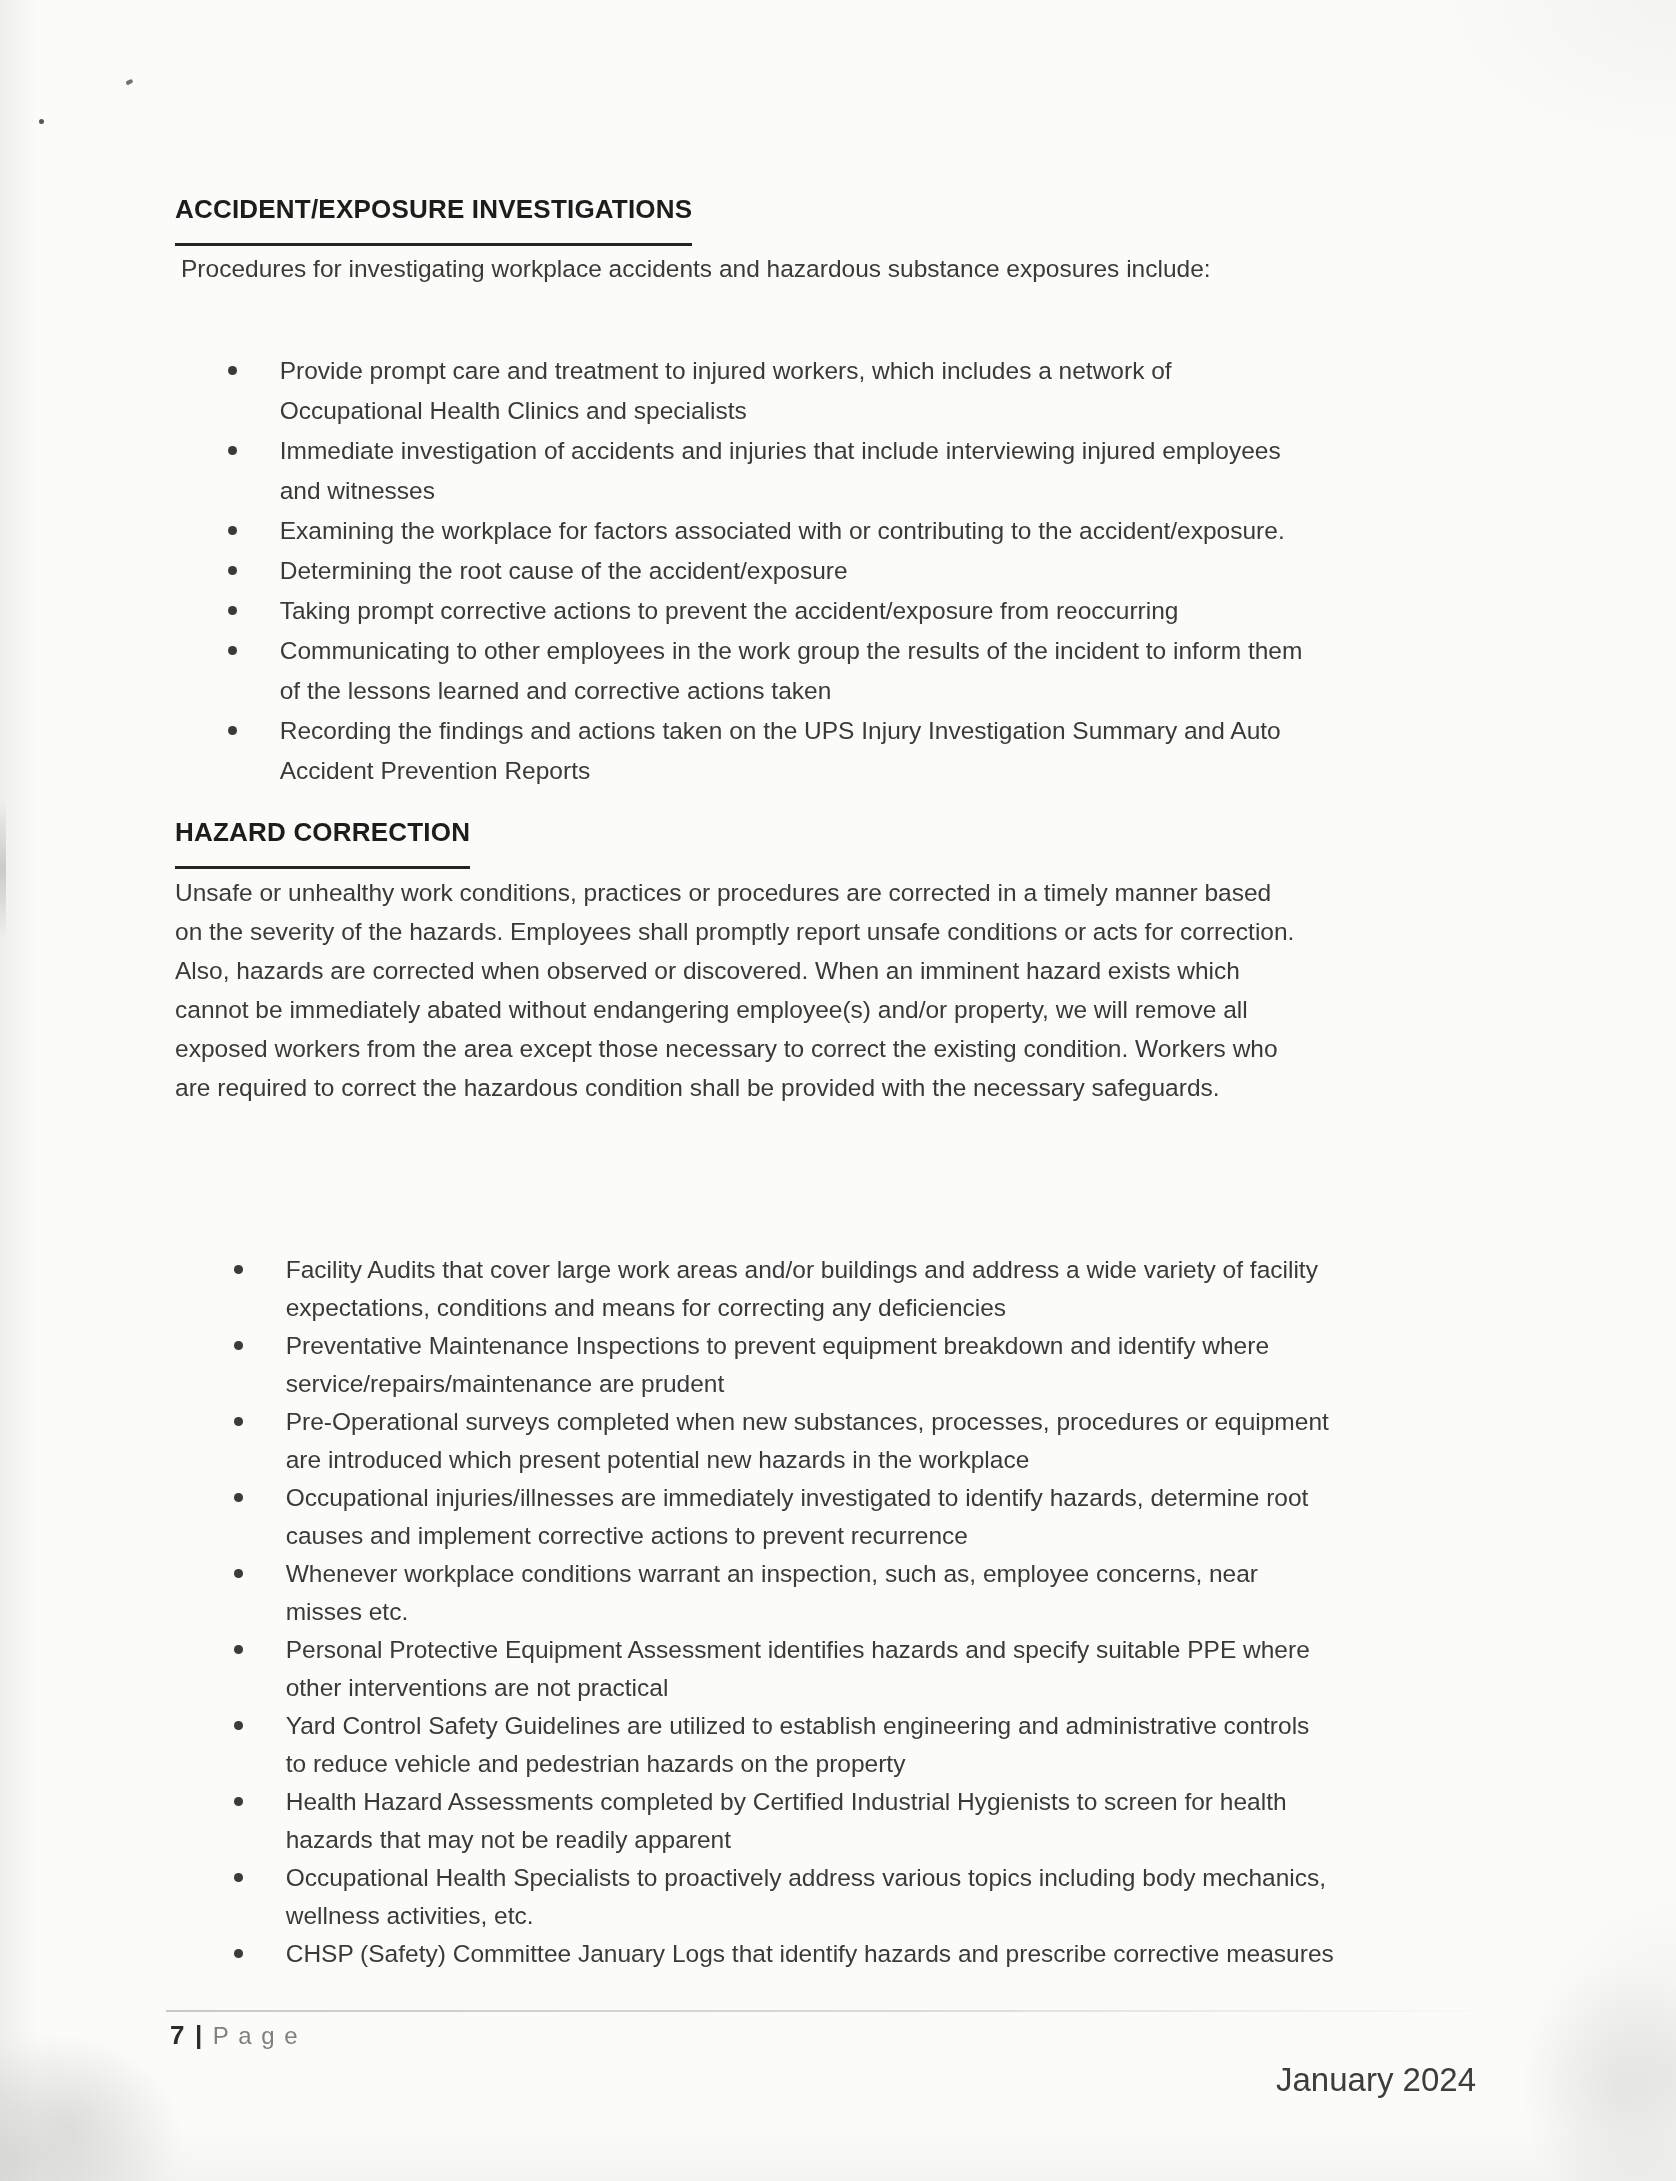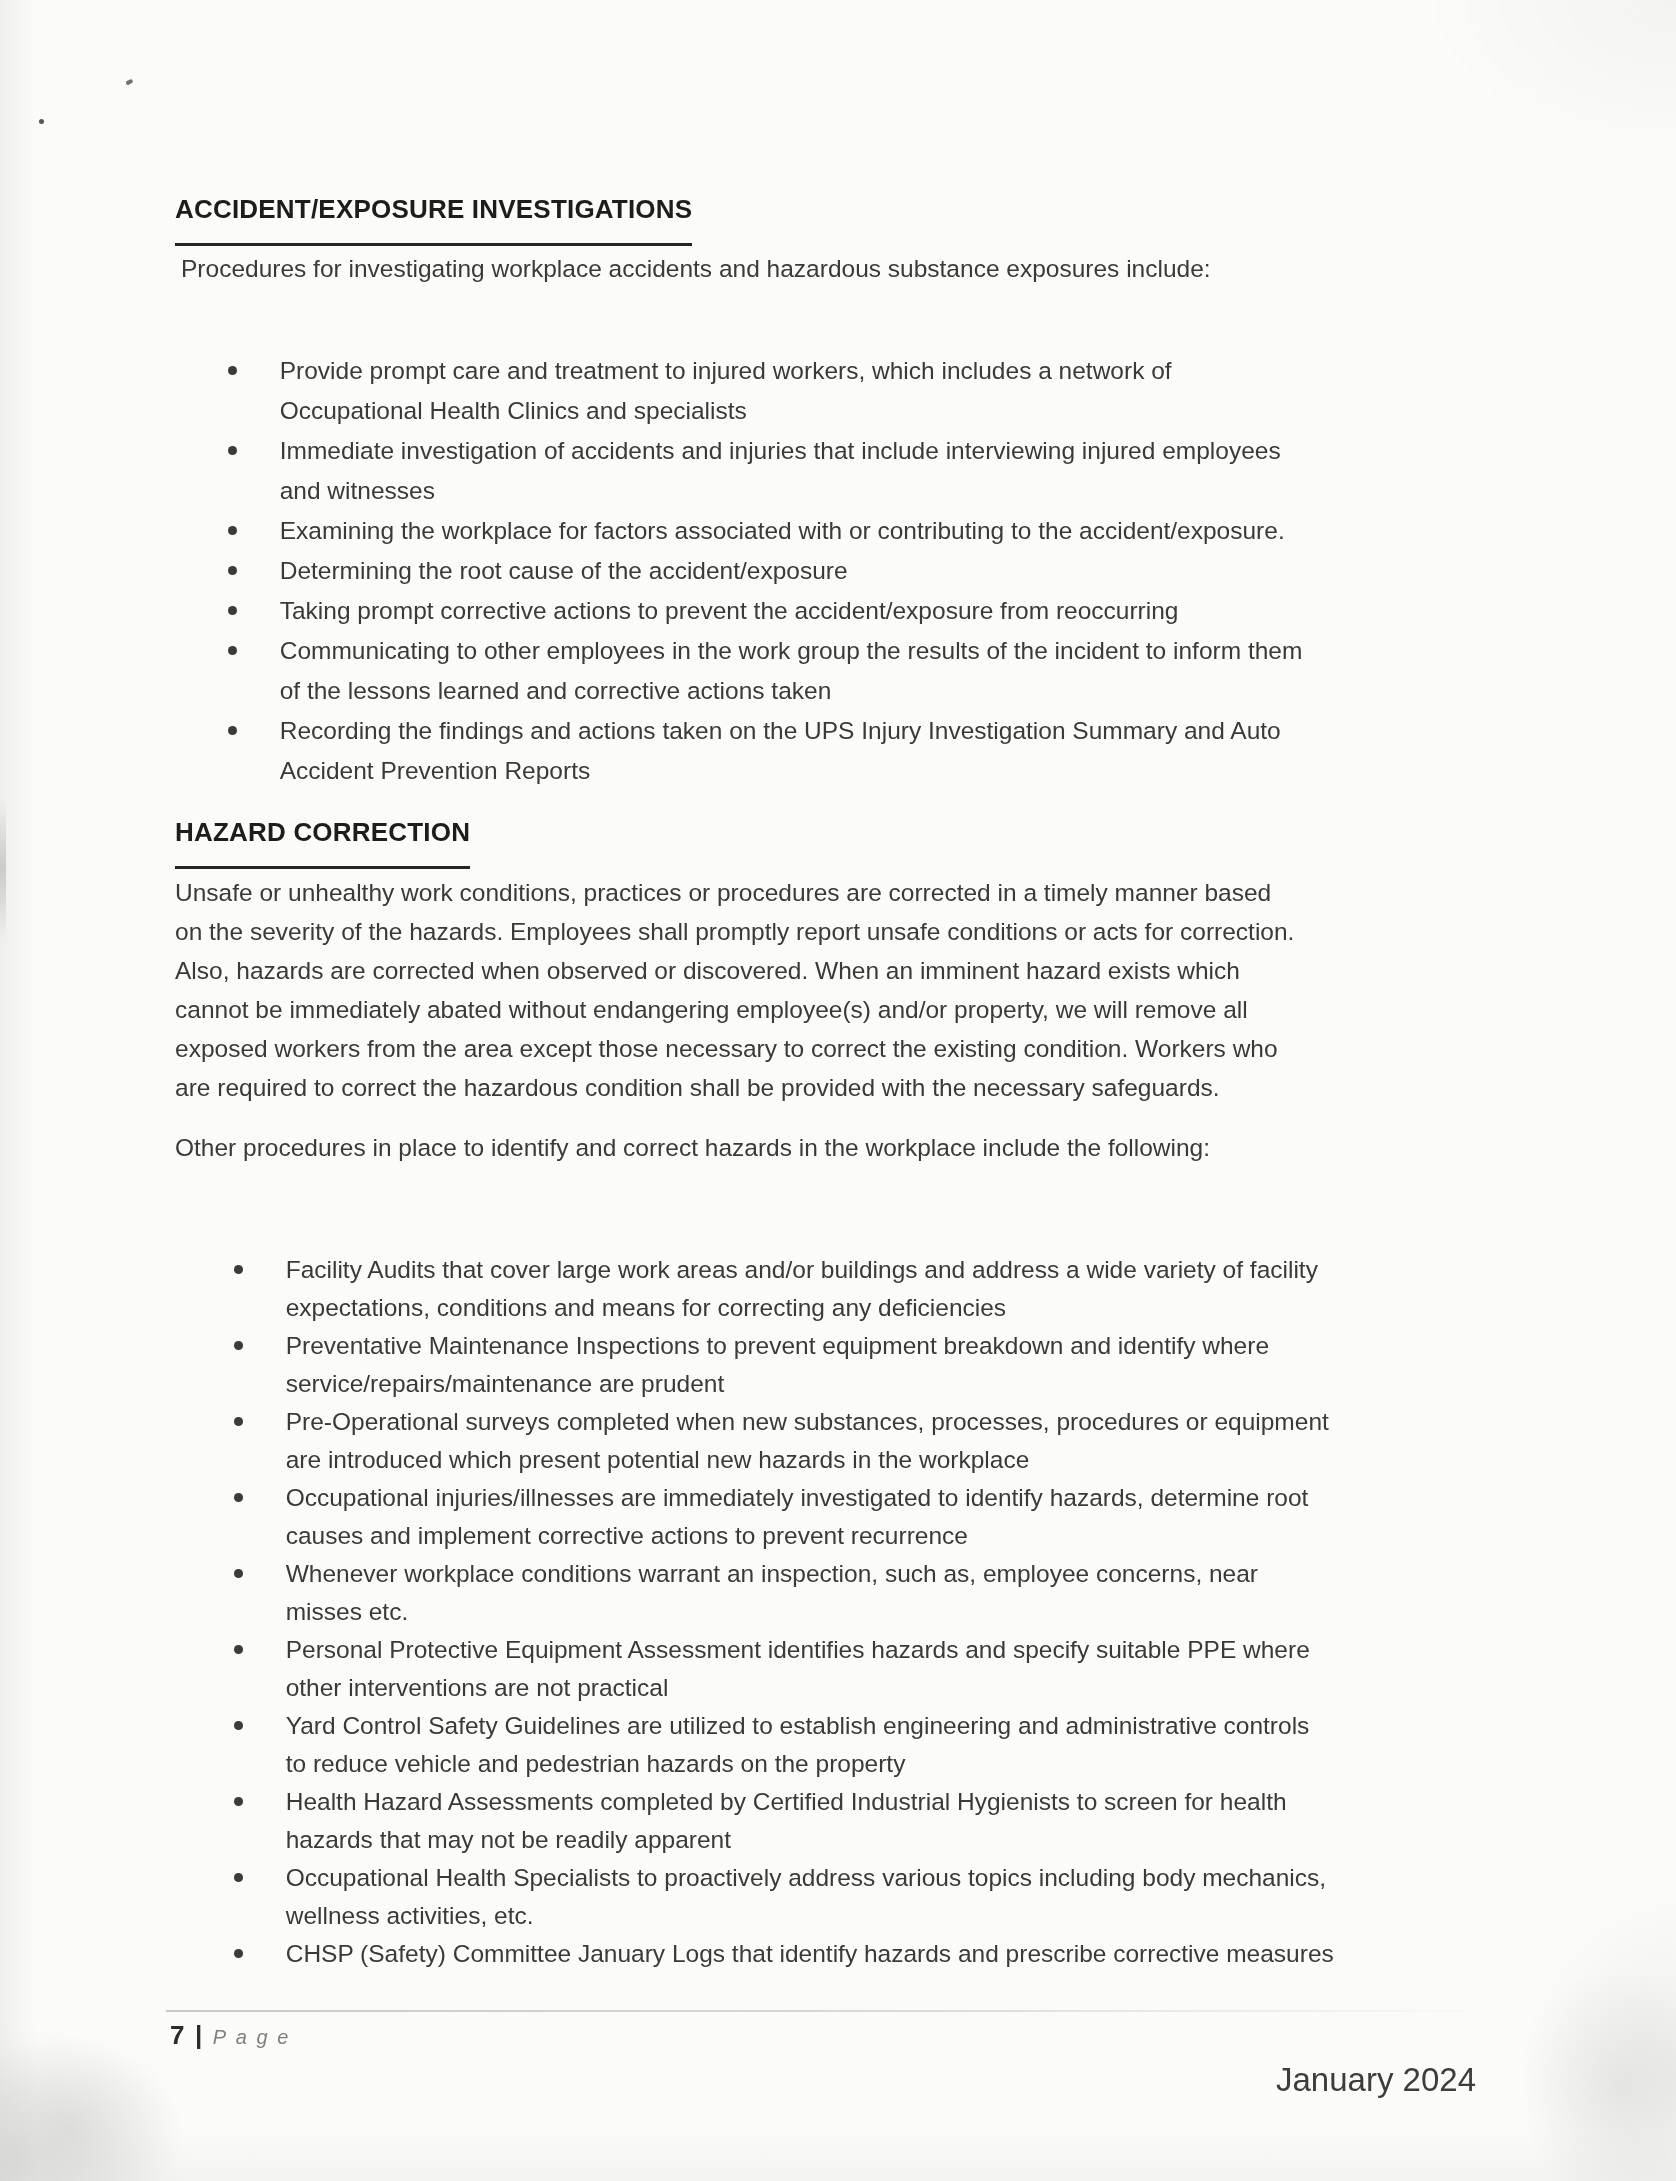"Other procedures in place to" div.abs { html: <div>Other procedures in place to identify and correct hazards in the workplace include the following:</div> -> none }
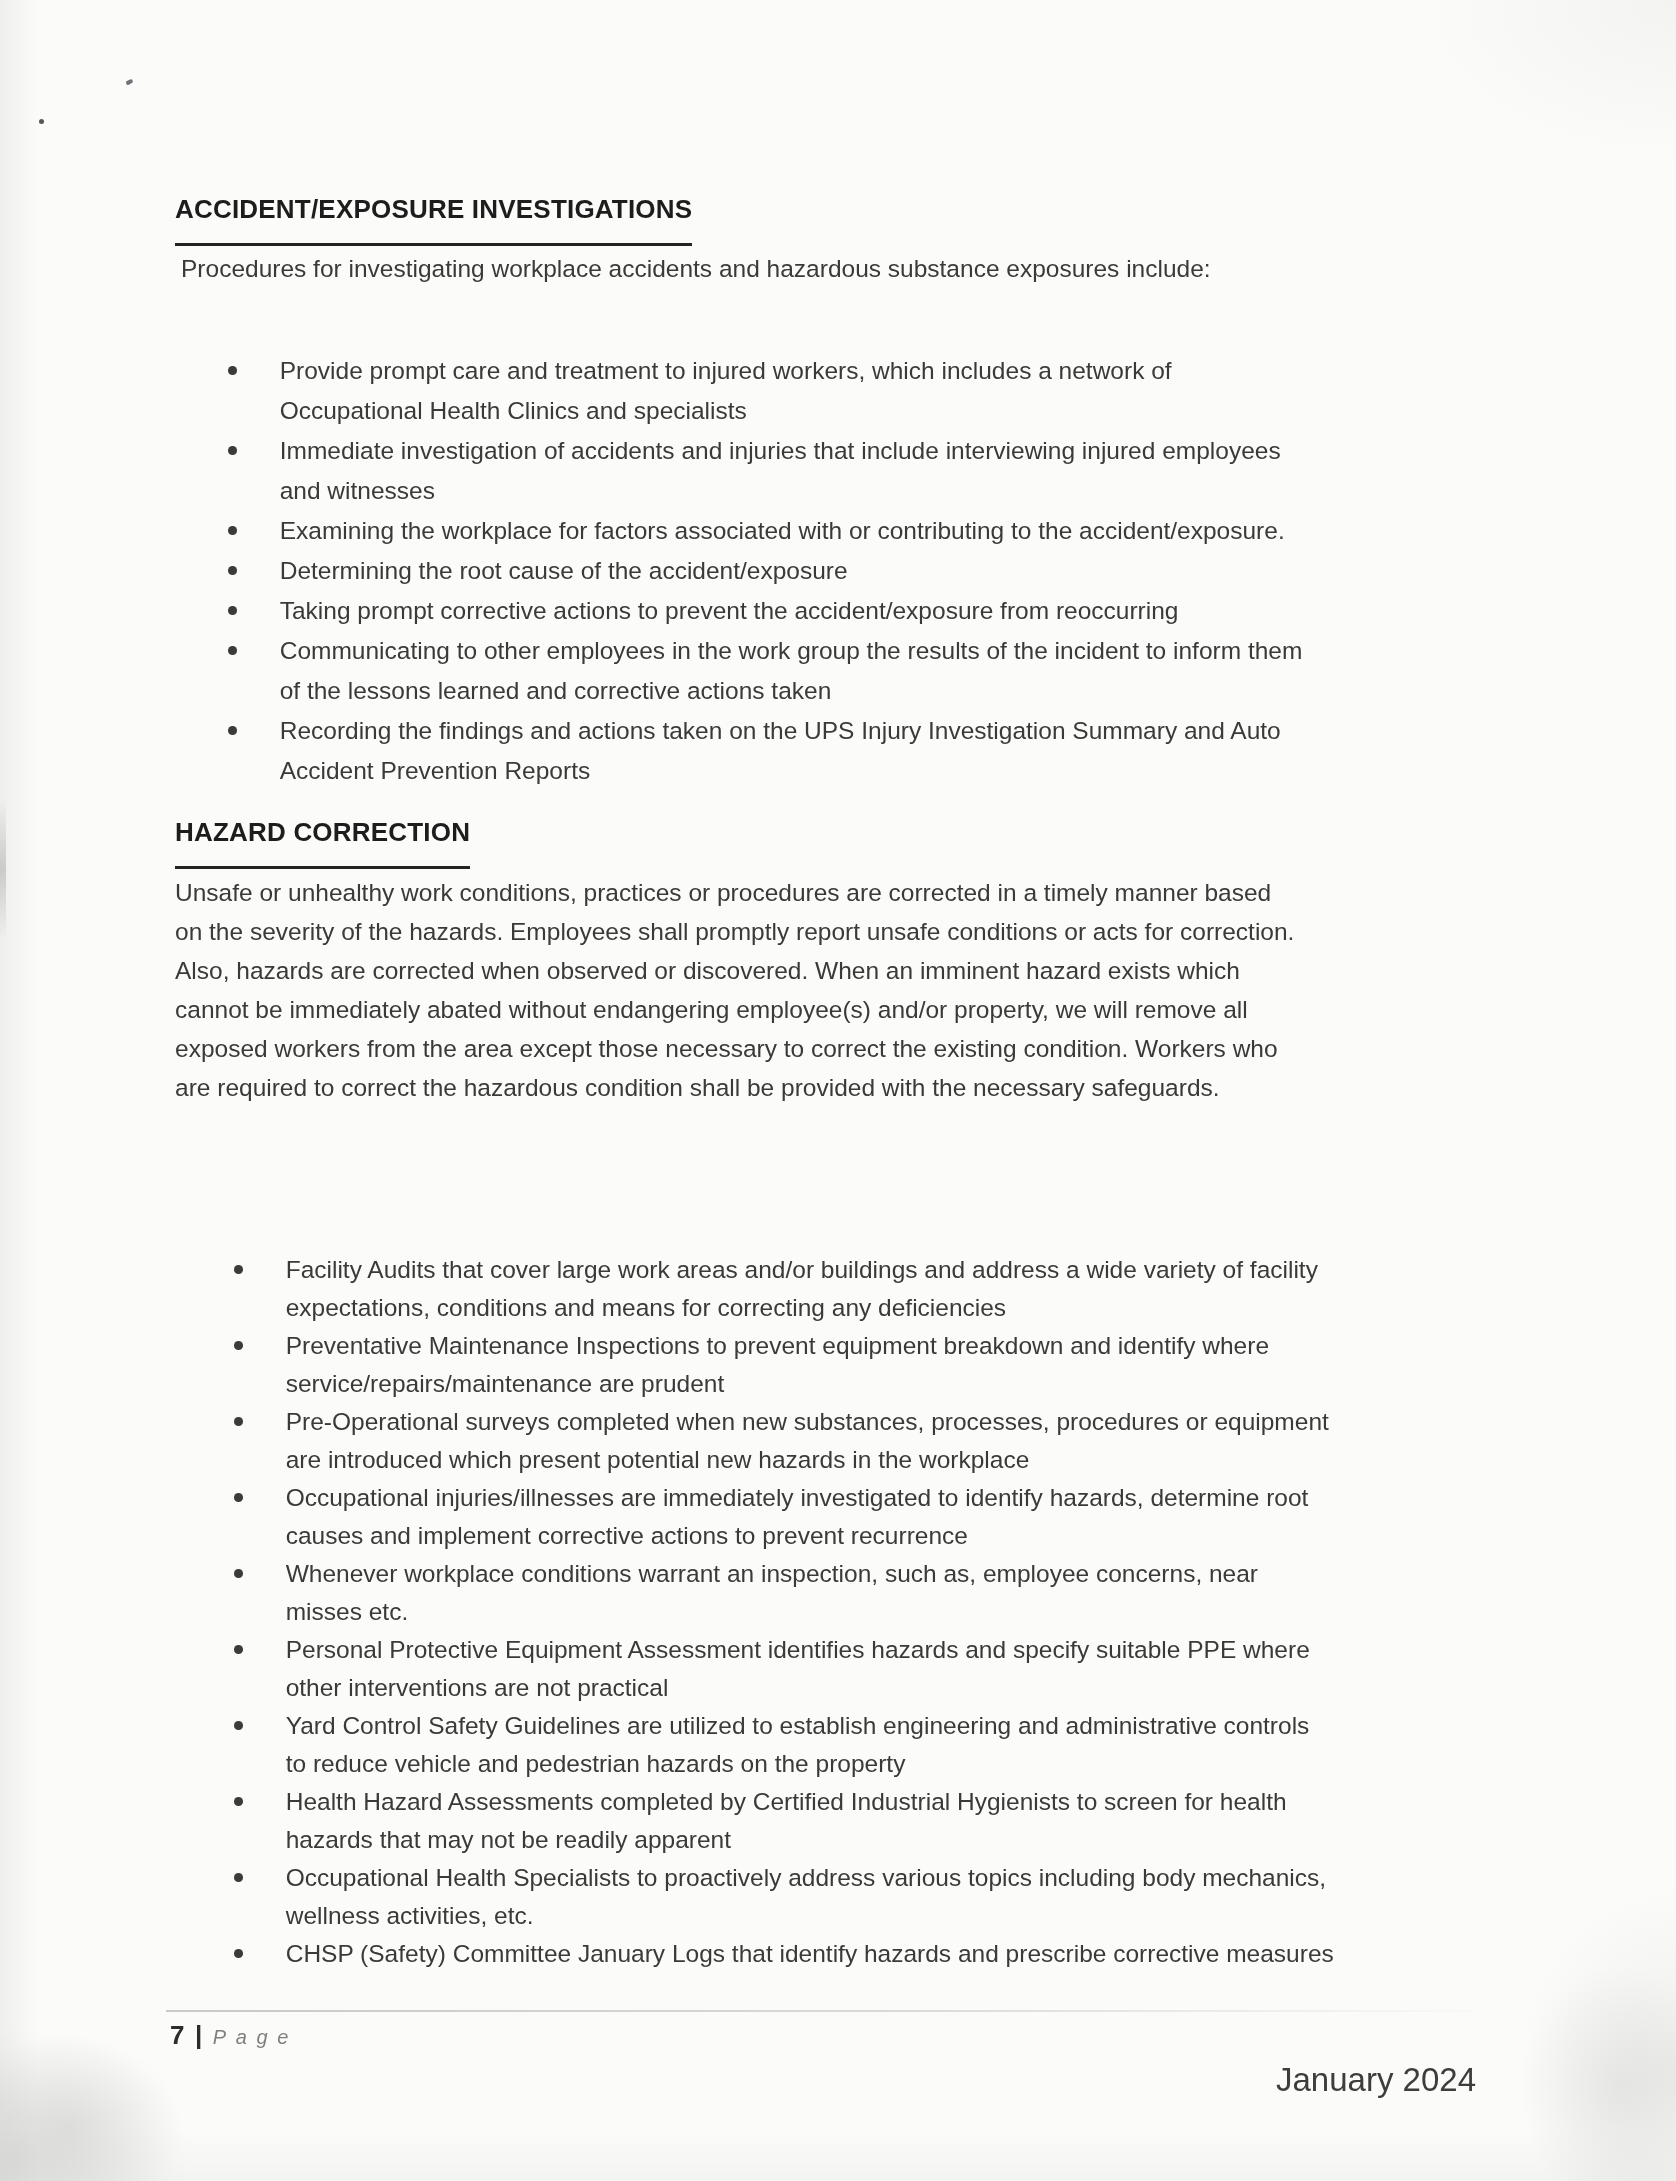"Page" .pg-label { font-size: 20px -> 24px; font-style: italic -> none }
